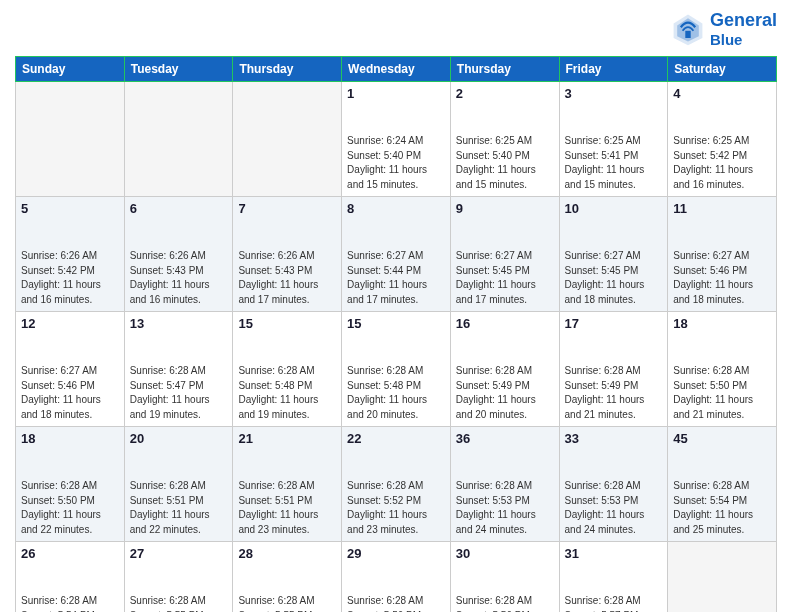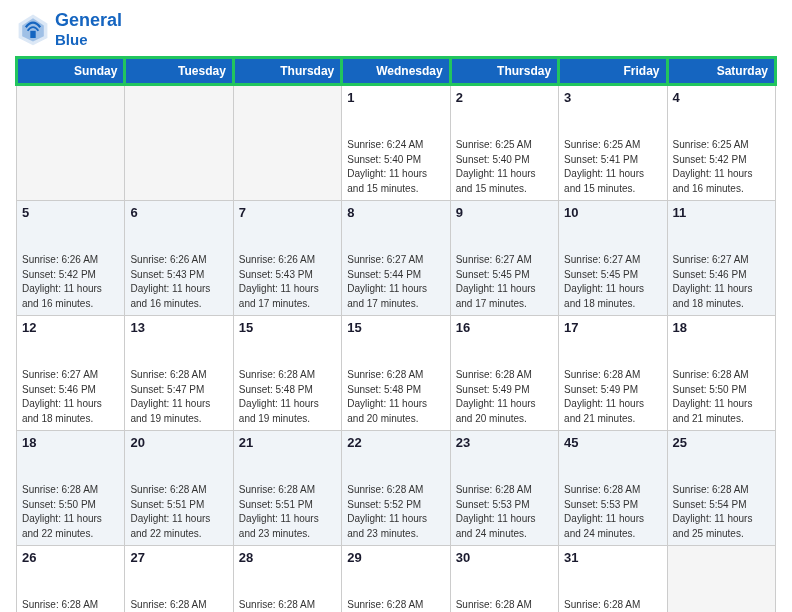"General" .header { justify-content: flex-start -> flex-end }
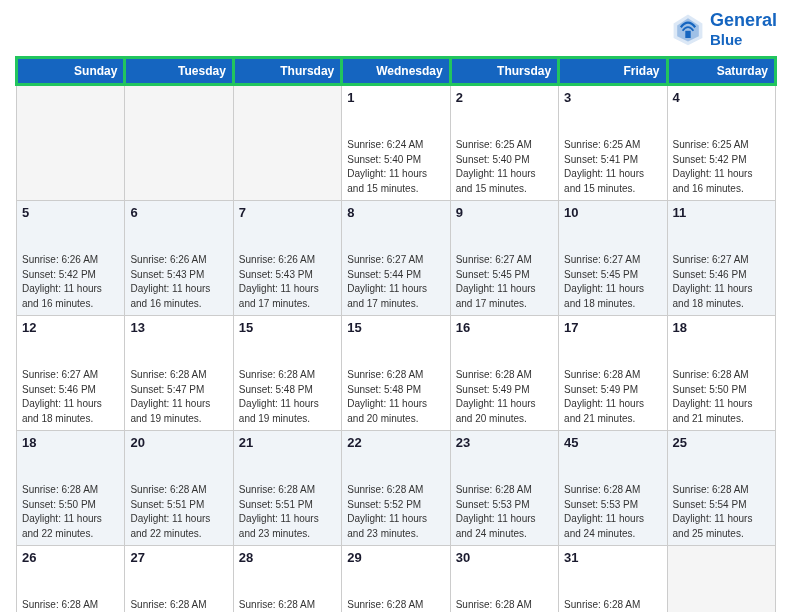"Sunday" .calendar th { border: 3px solid #22c55e -> 1px solid #22c55e; text-align: right -> left }
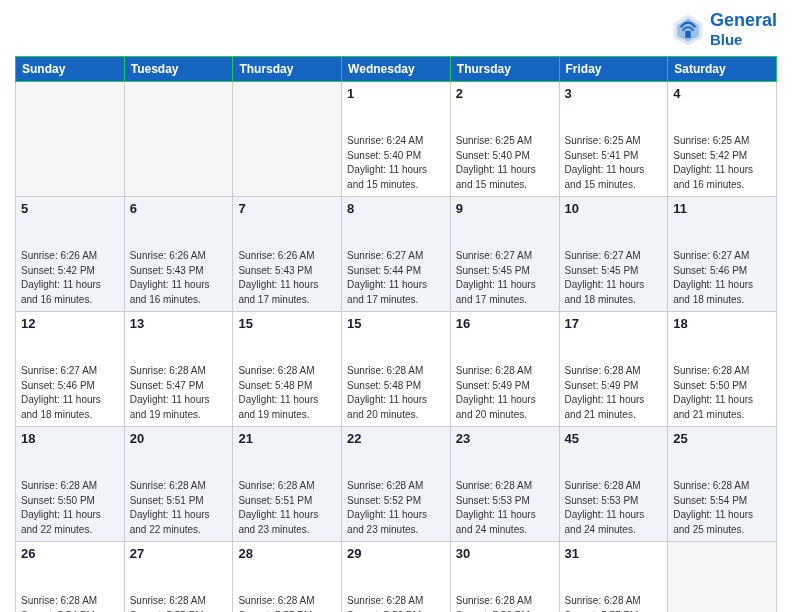"23" div.day-num { text: 23 -> 36 }
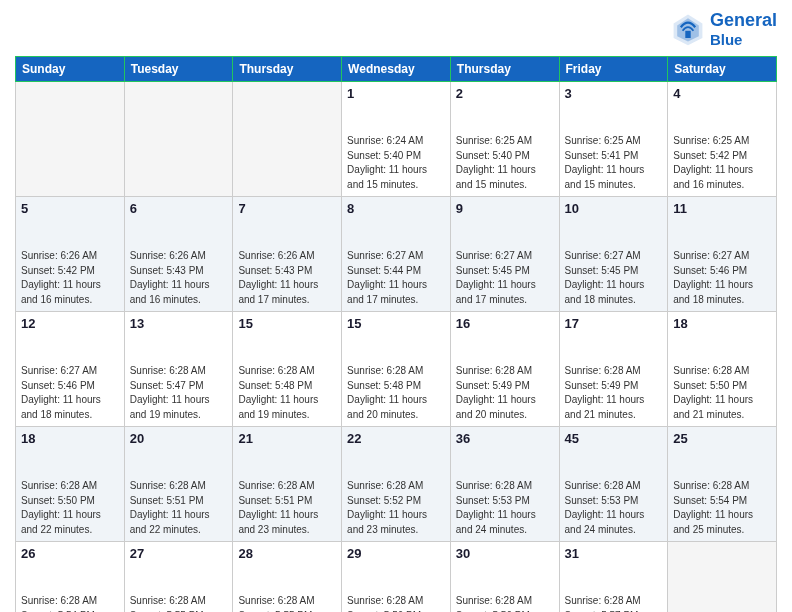"45" div.day-num { text: 45 -> 33 }
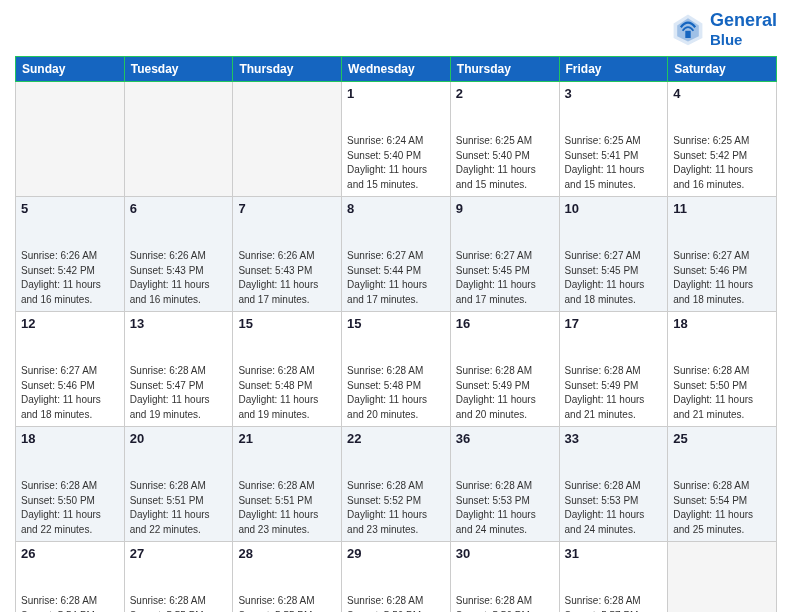"25" div.day-num { text: 25 -> 45 }
